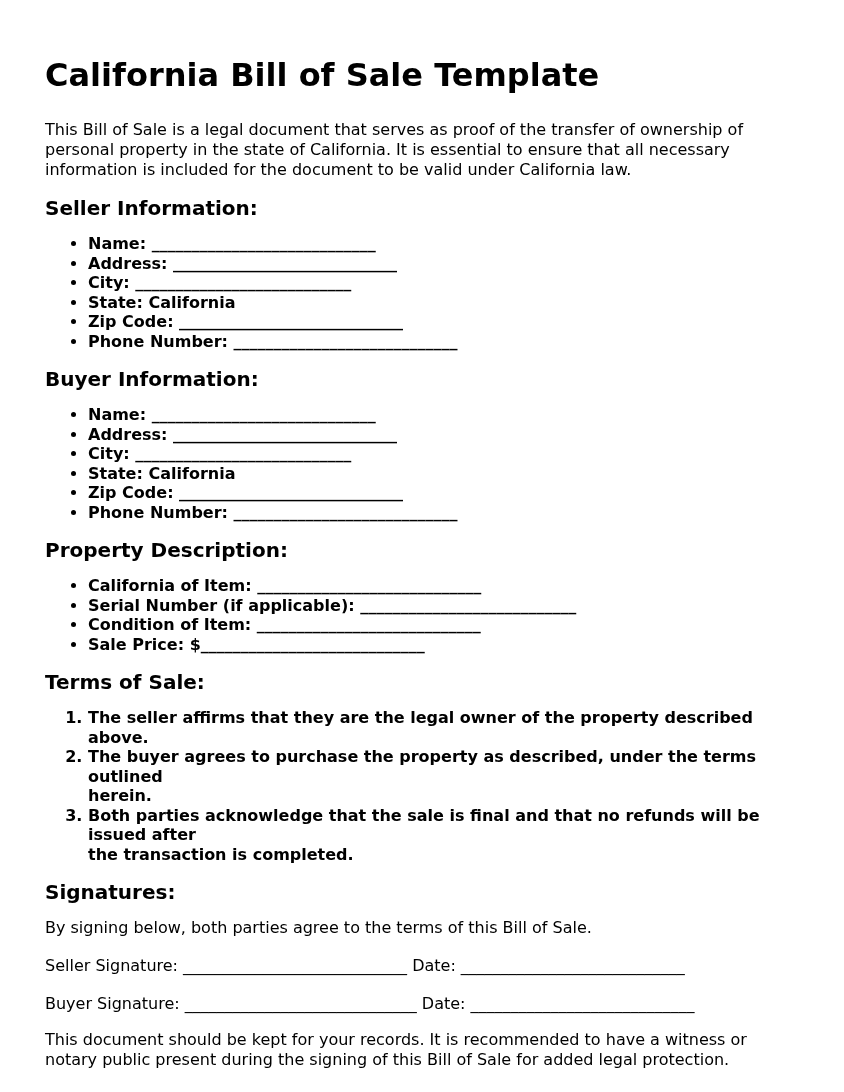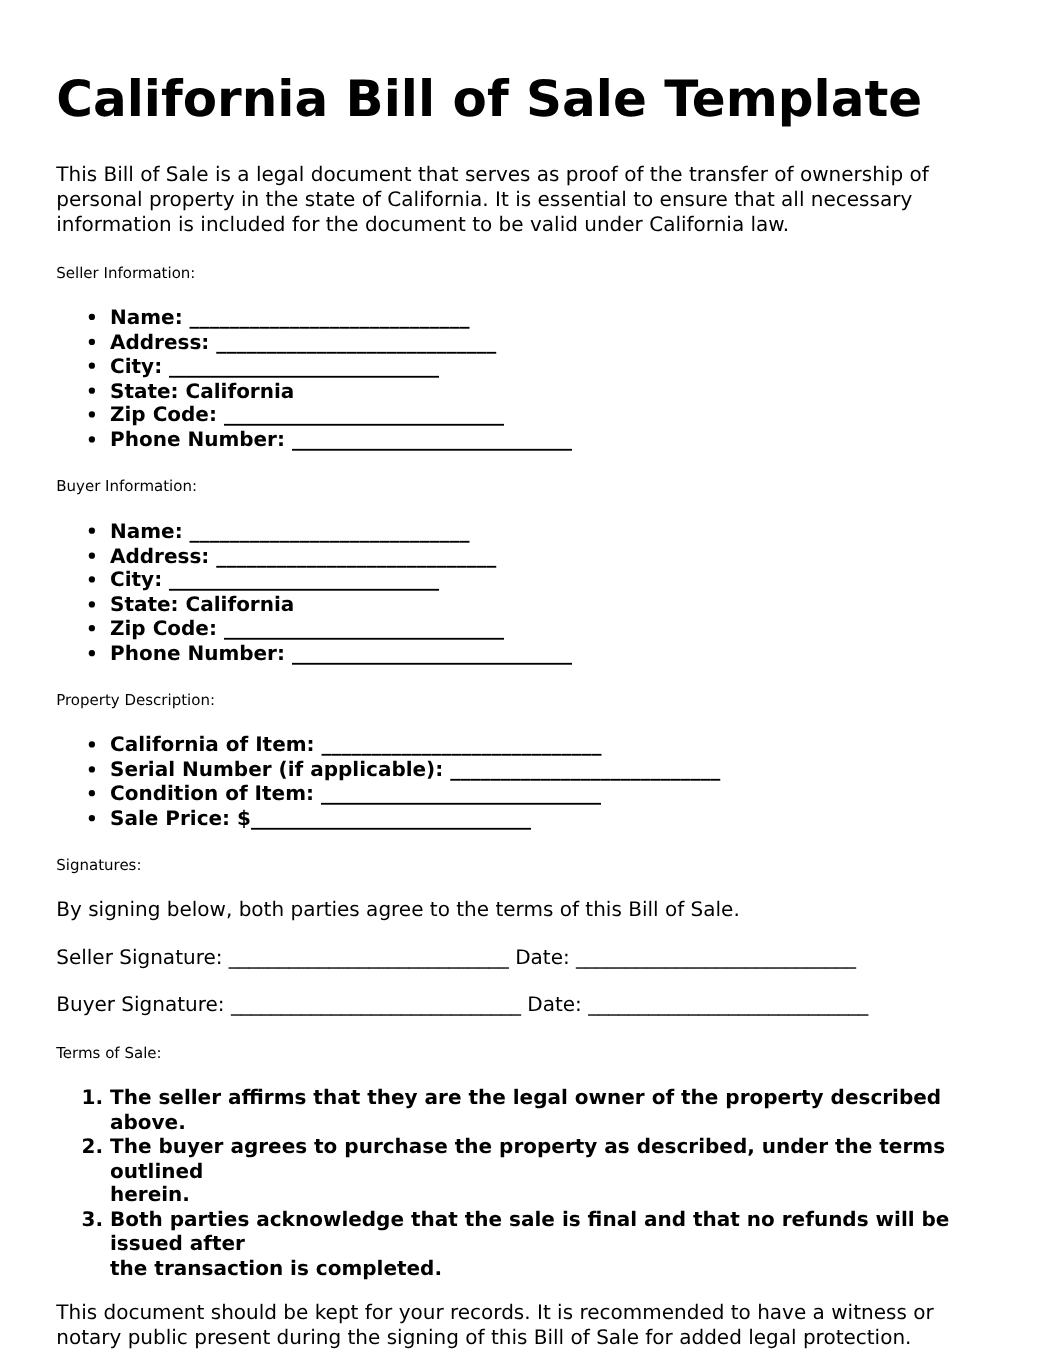"California Bill of Sale Template" h1.doc-title { font-size: 40px -> 32px }
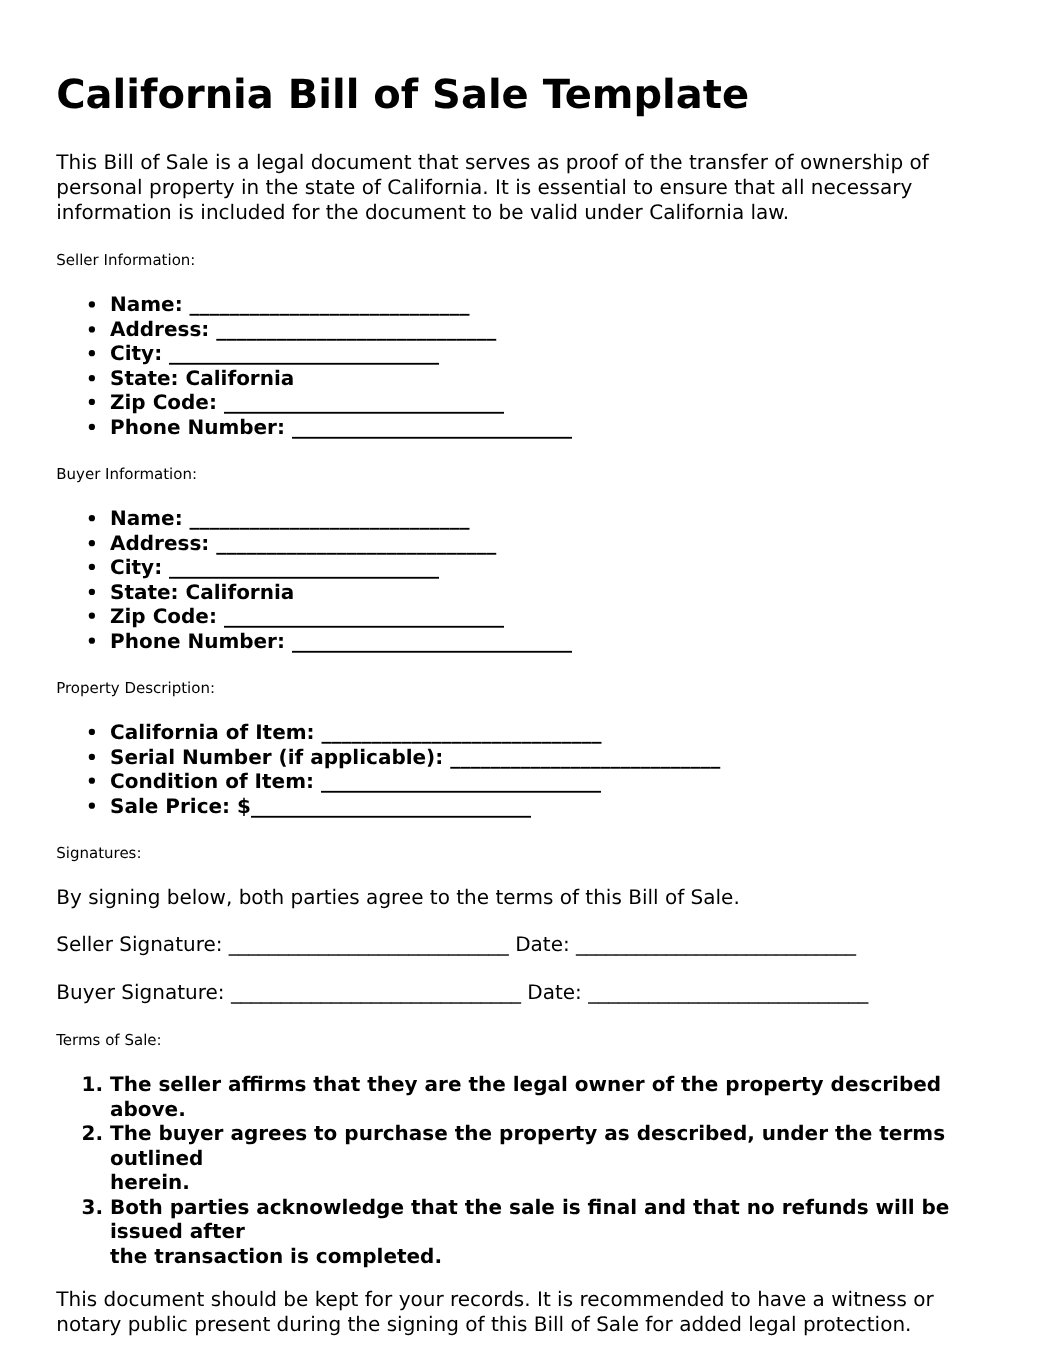"Seller Information:" h2.section-heading { font-size: 12px -> 20px; font-weight: normal -> bold }
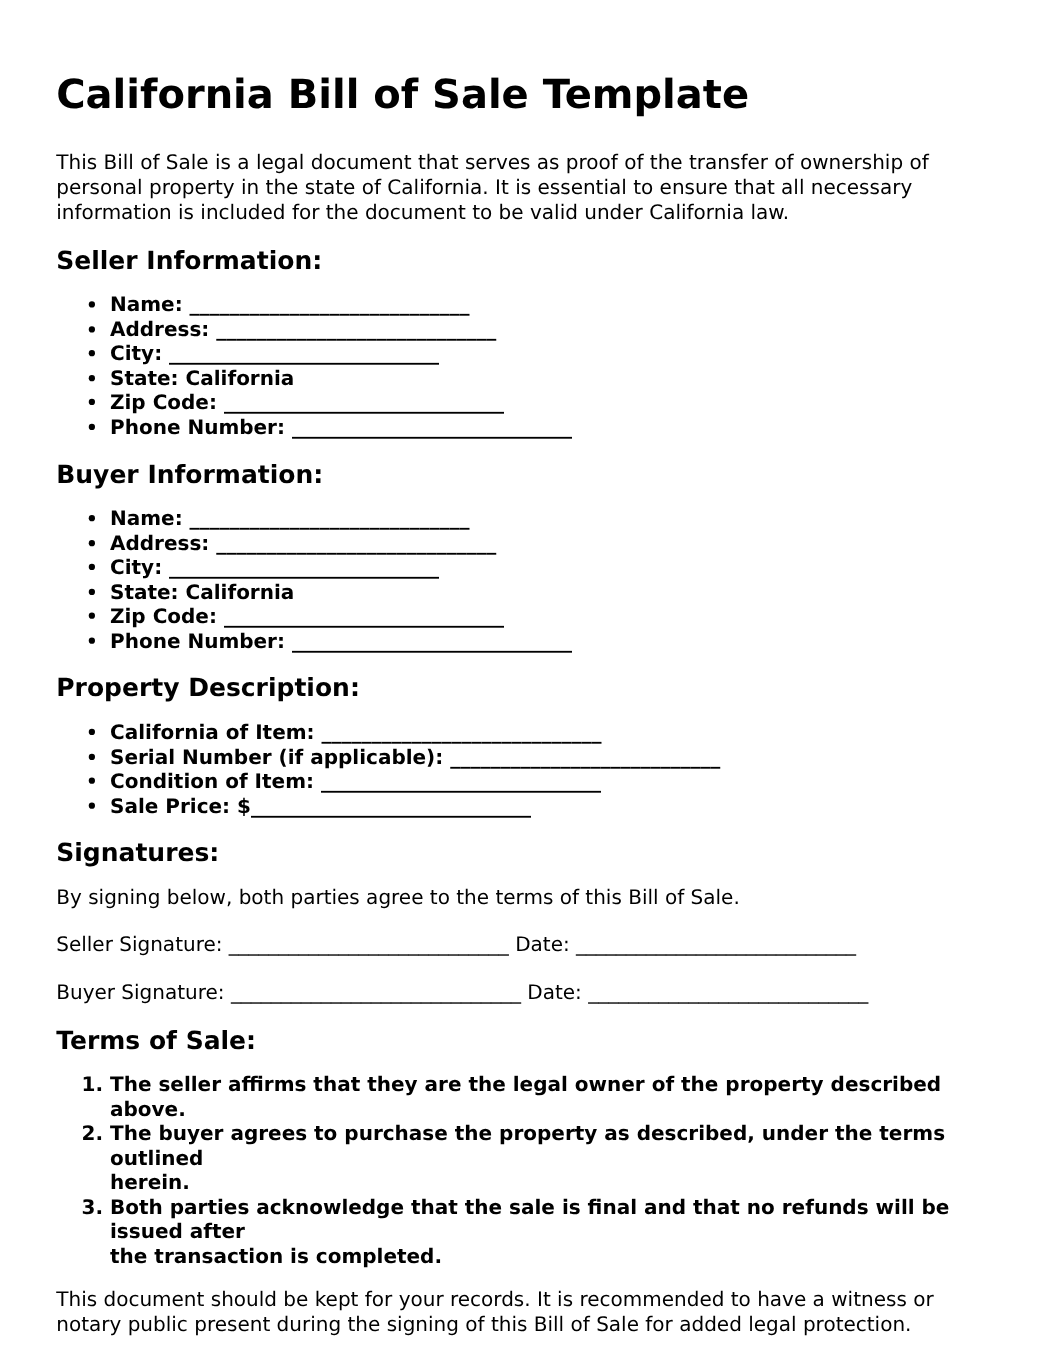"Signatures:" section { order: before "Terms of Sale:" -> after "Terms of Sale:" }
